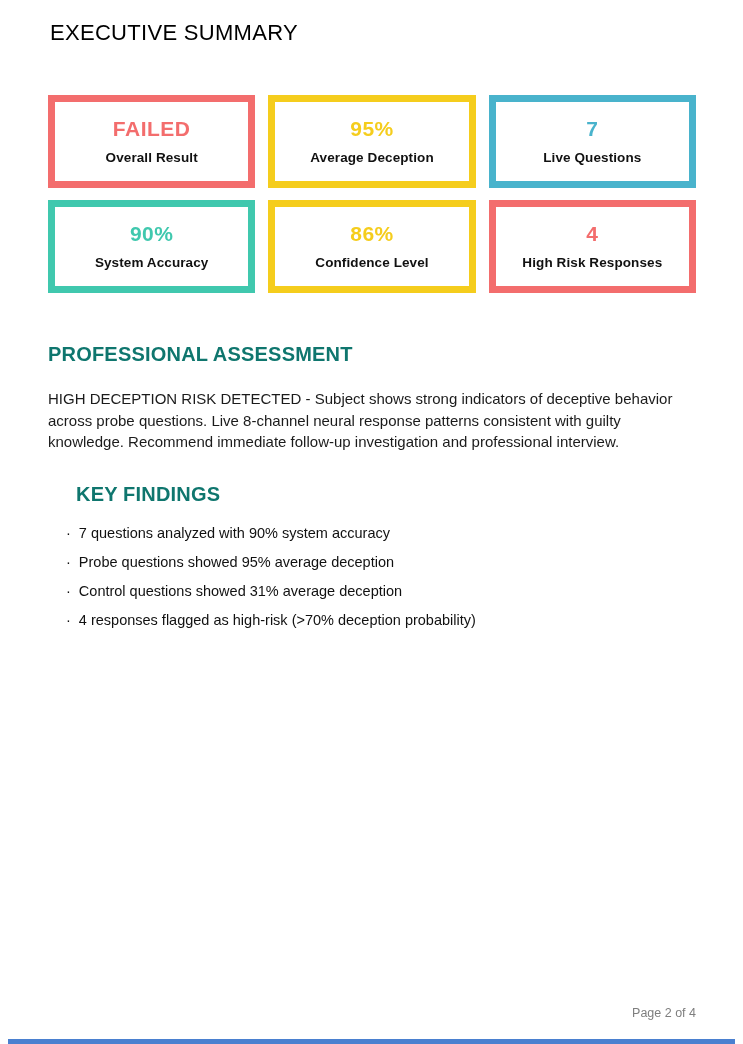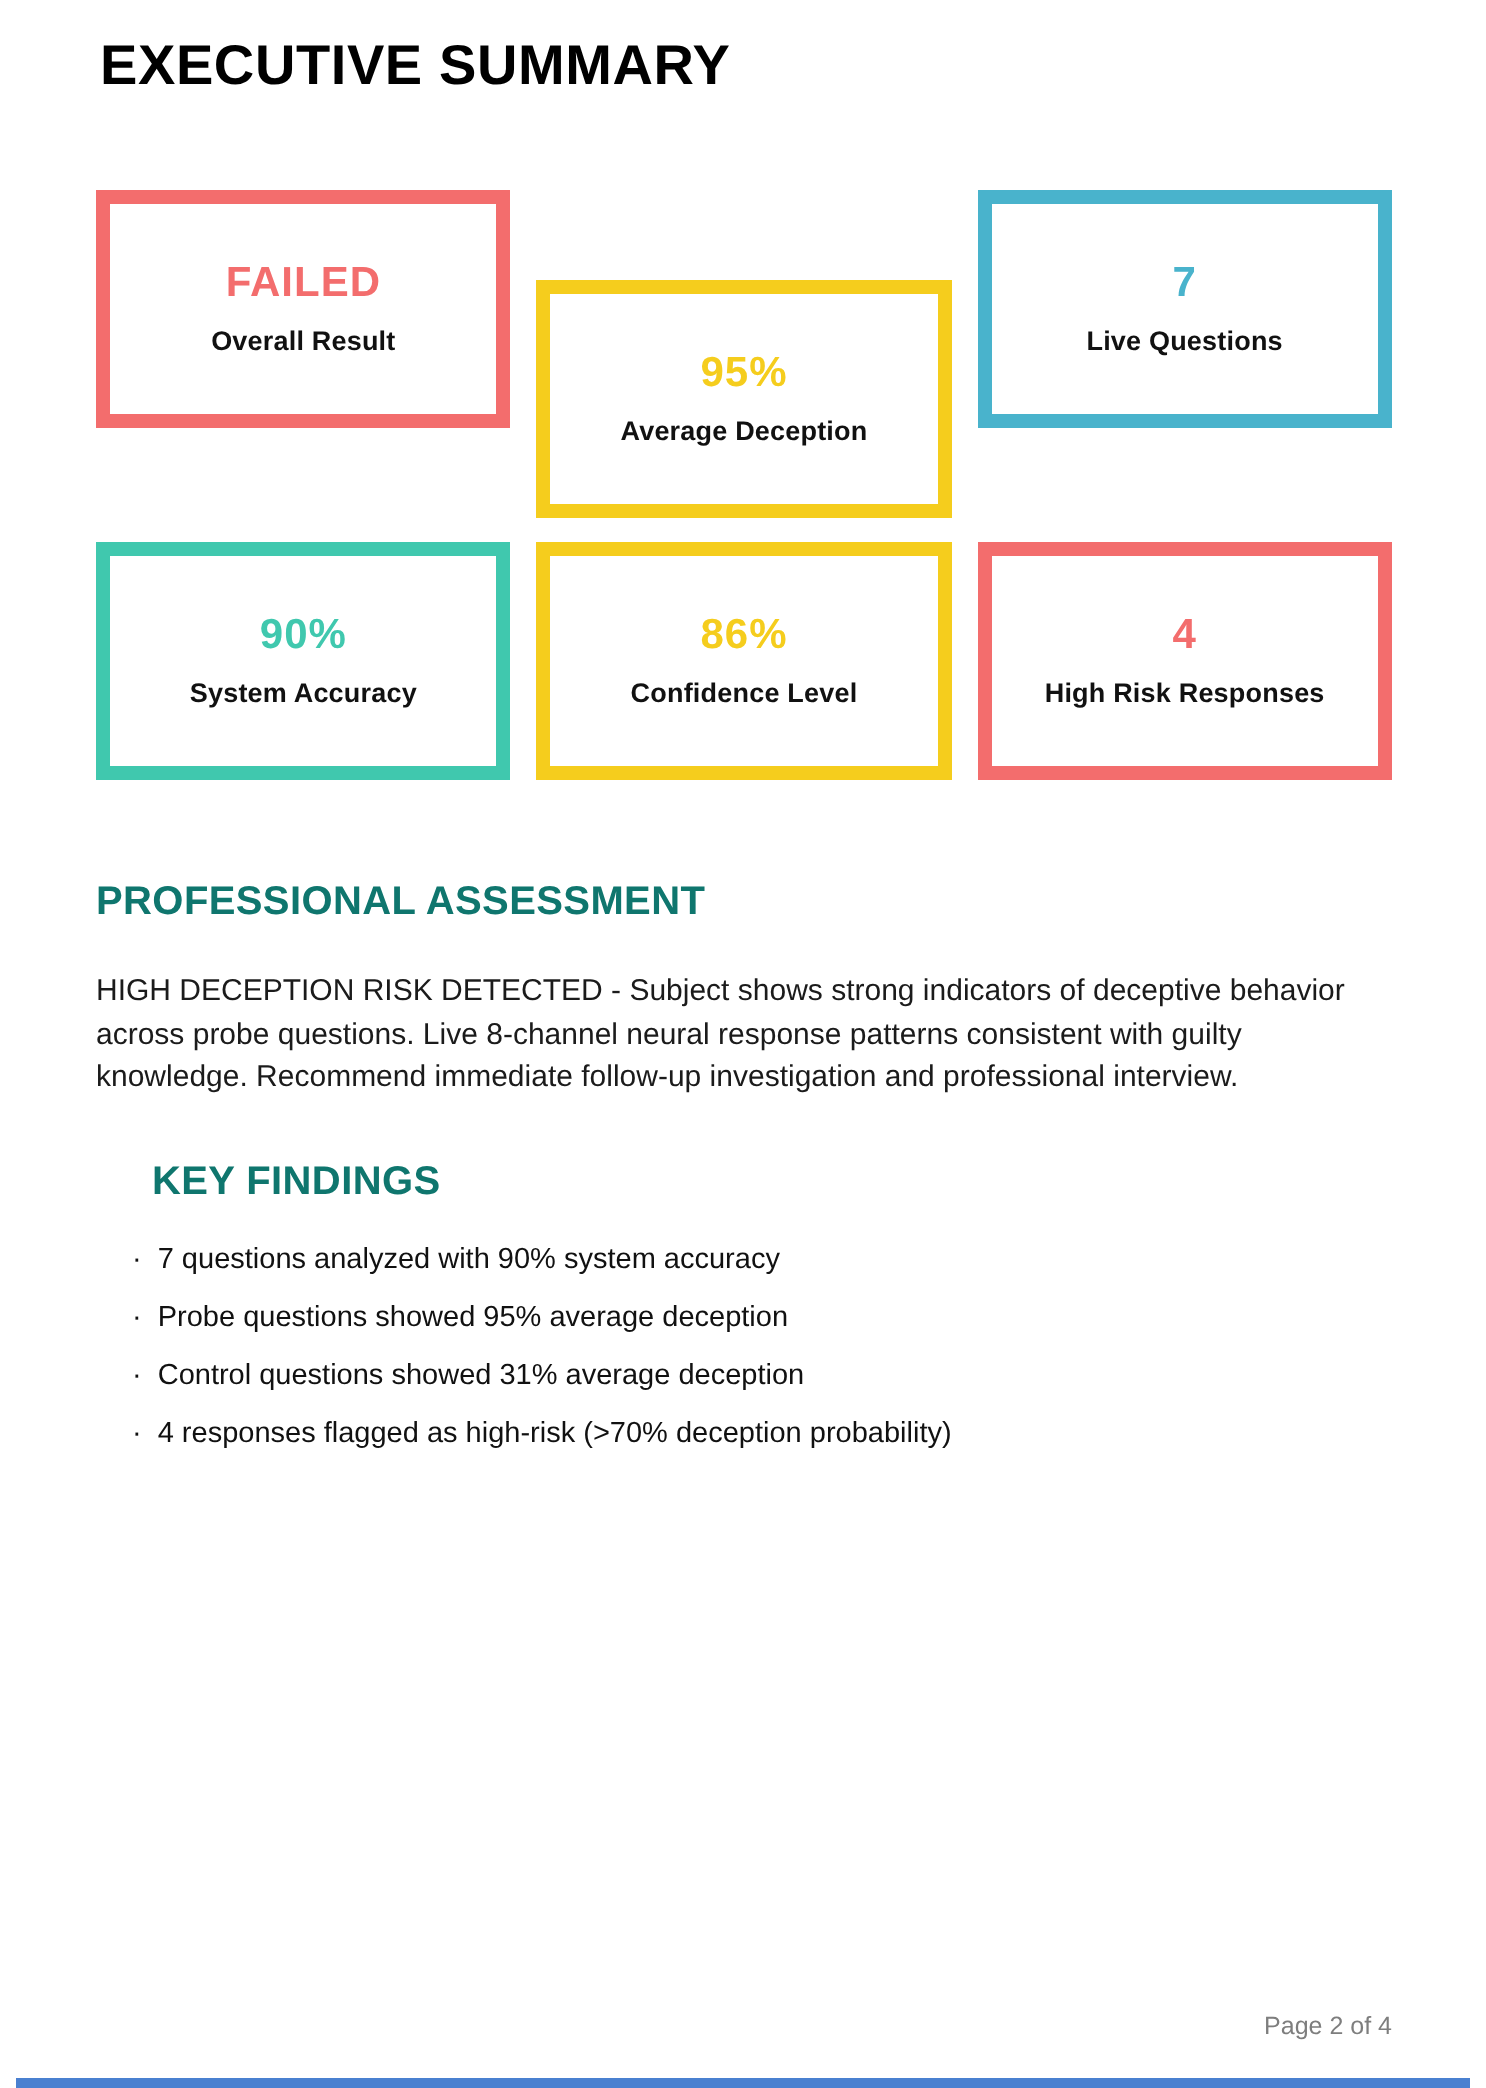"EXECUTIVE SUMMARY" .doc-title { font-size: 28px -> 22px; font-weight: bold -> normal }
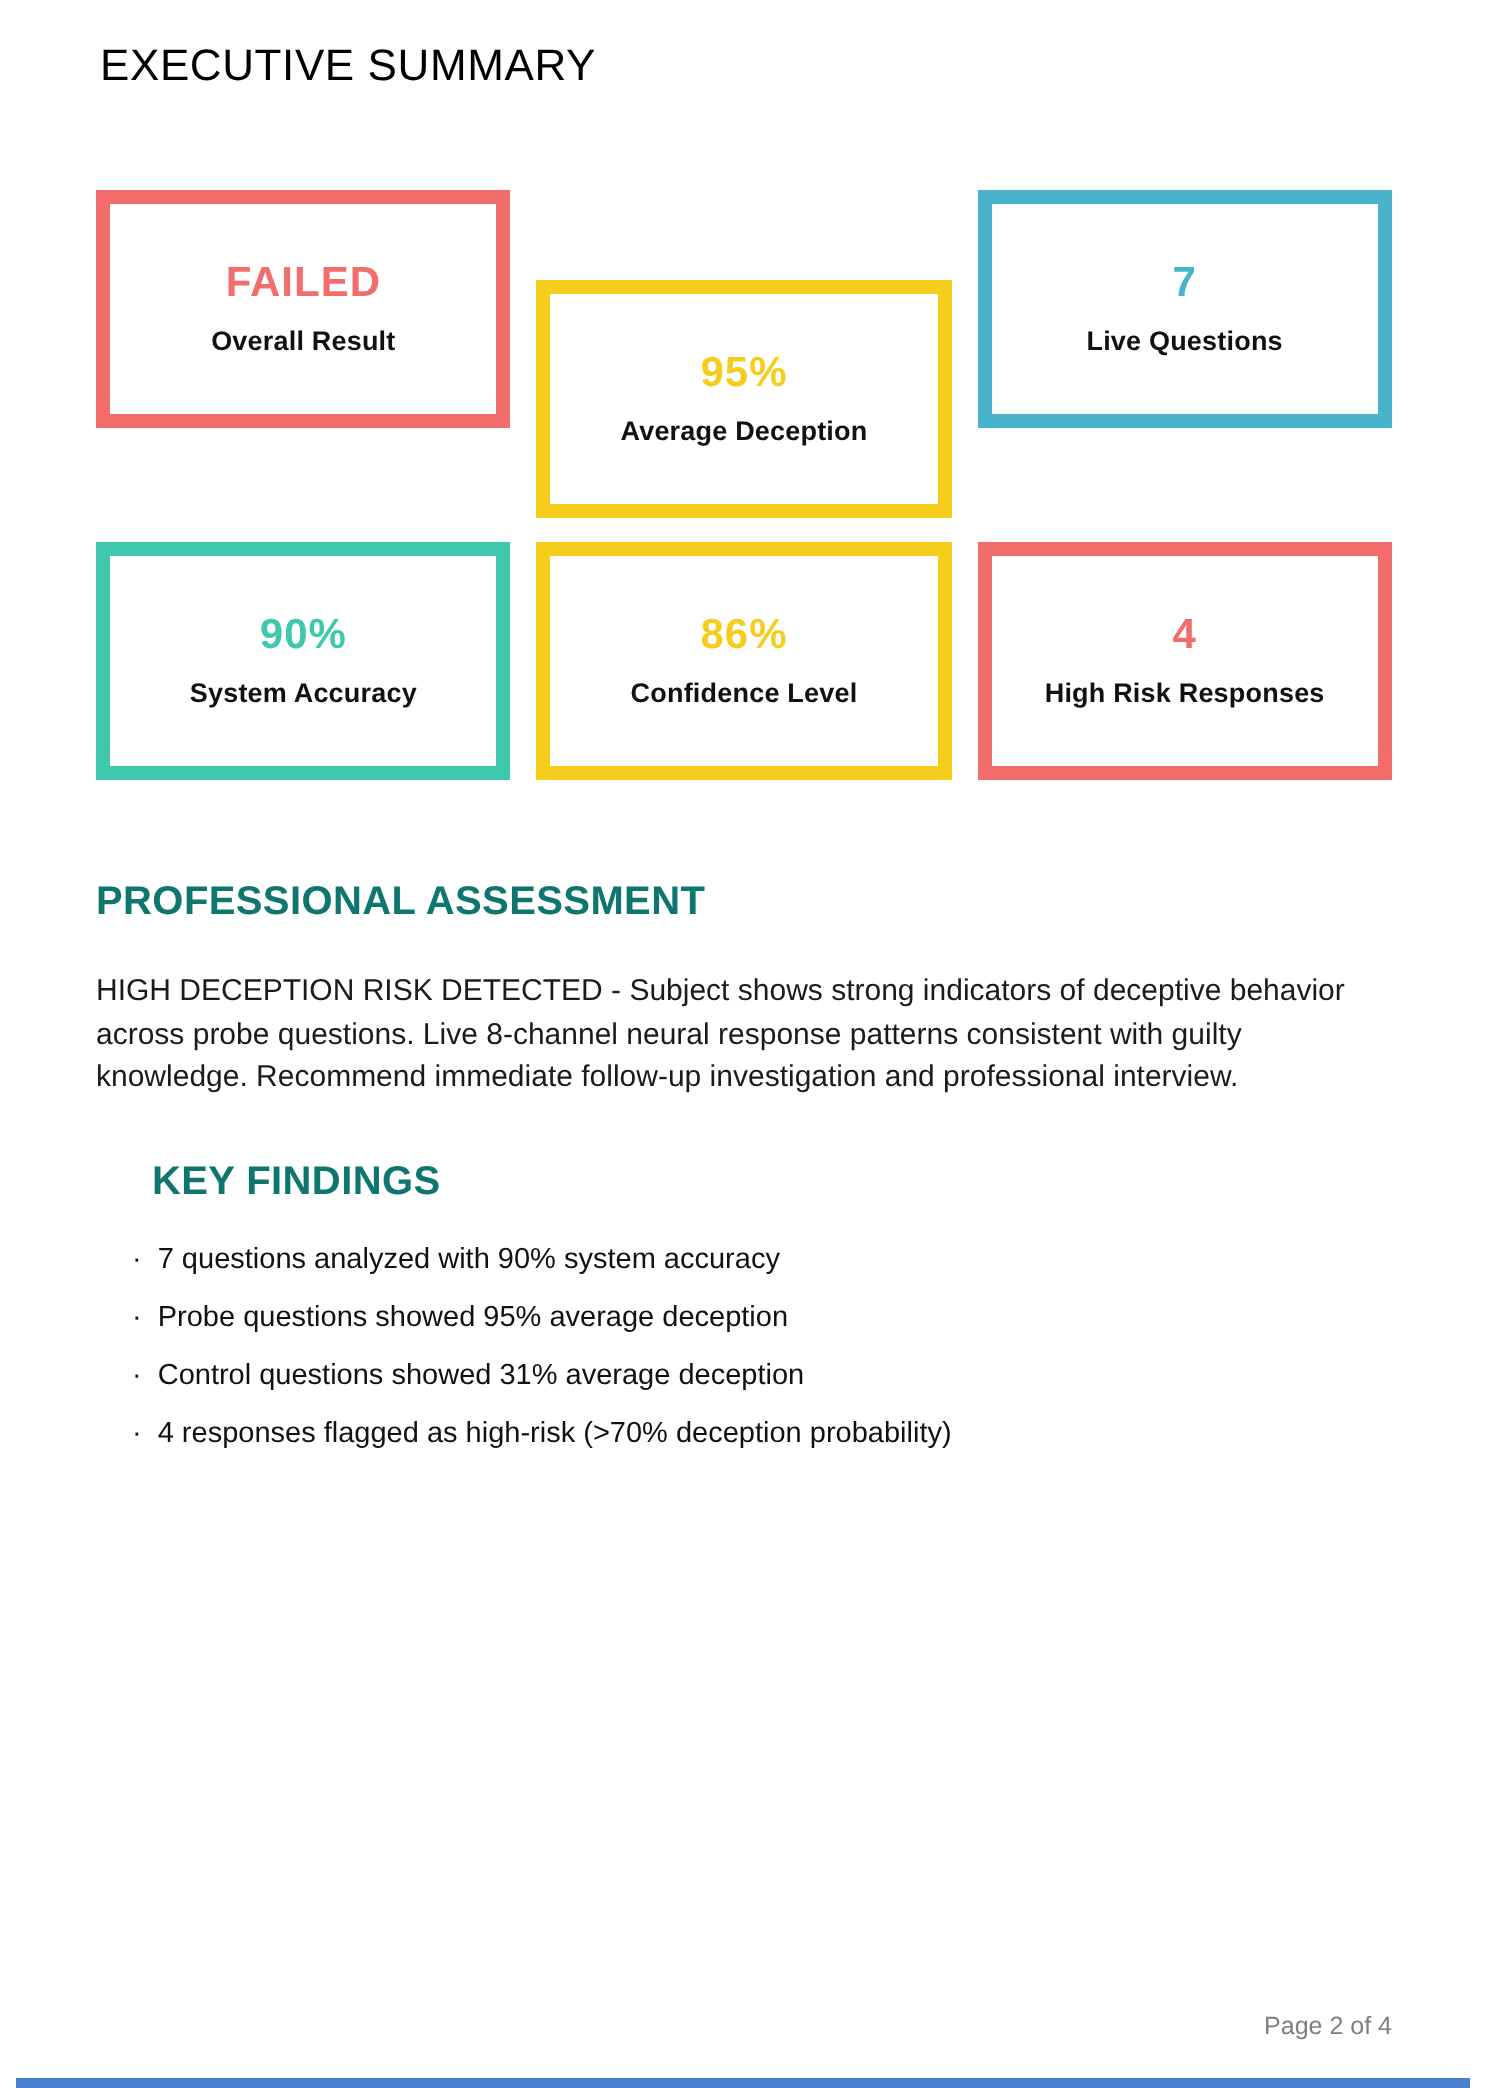"FAILED" .stat-card { height: 119px -> 93px }
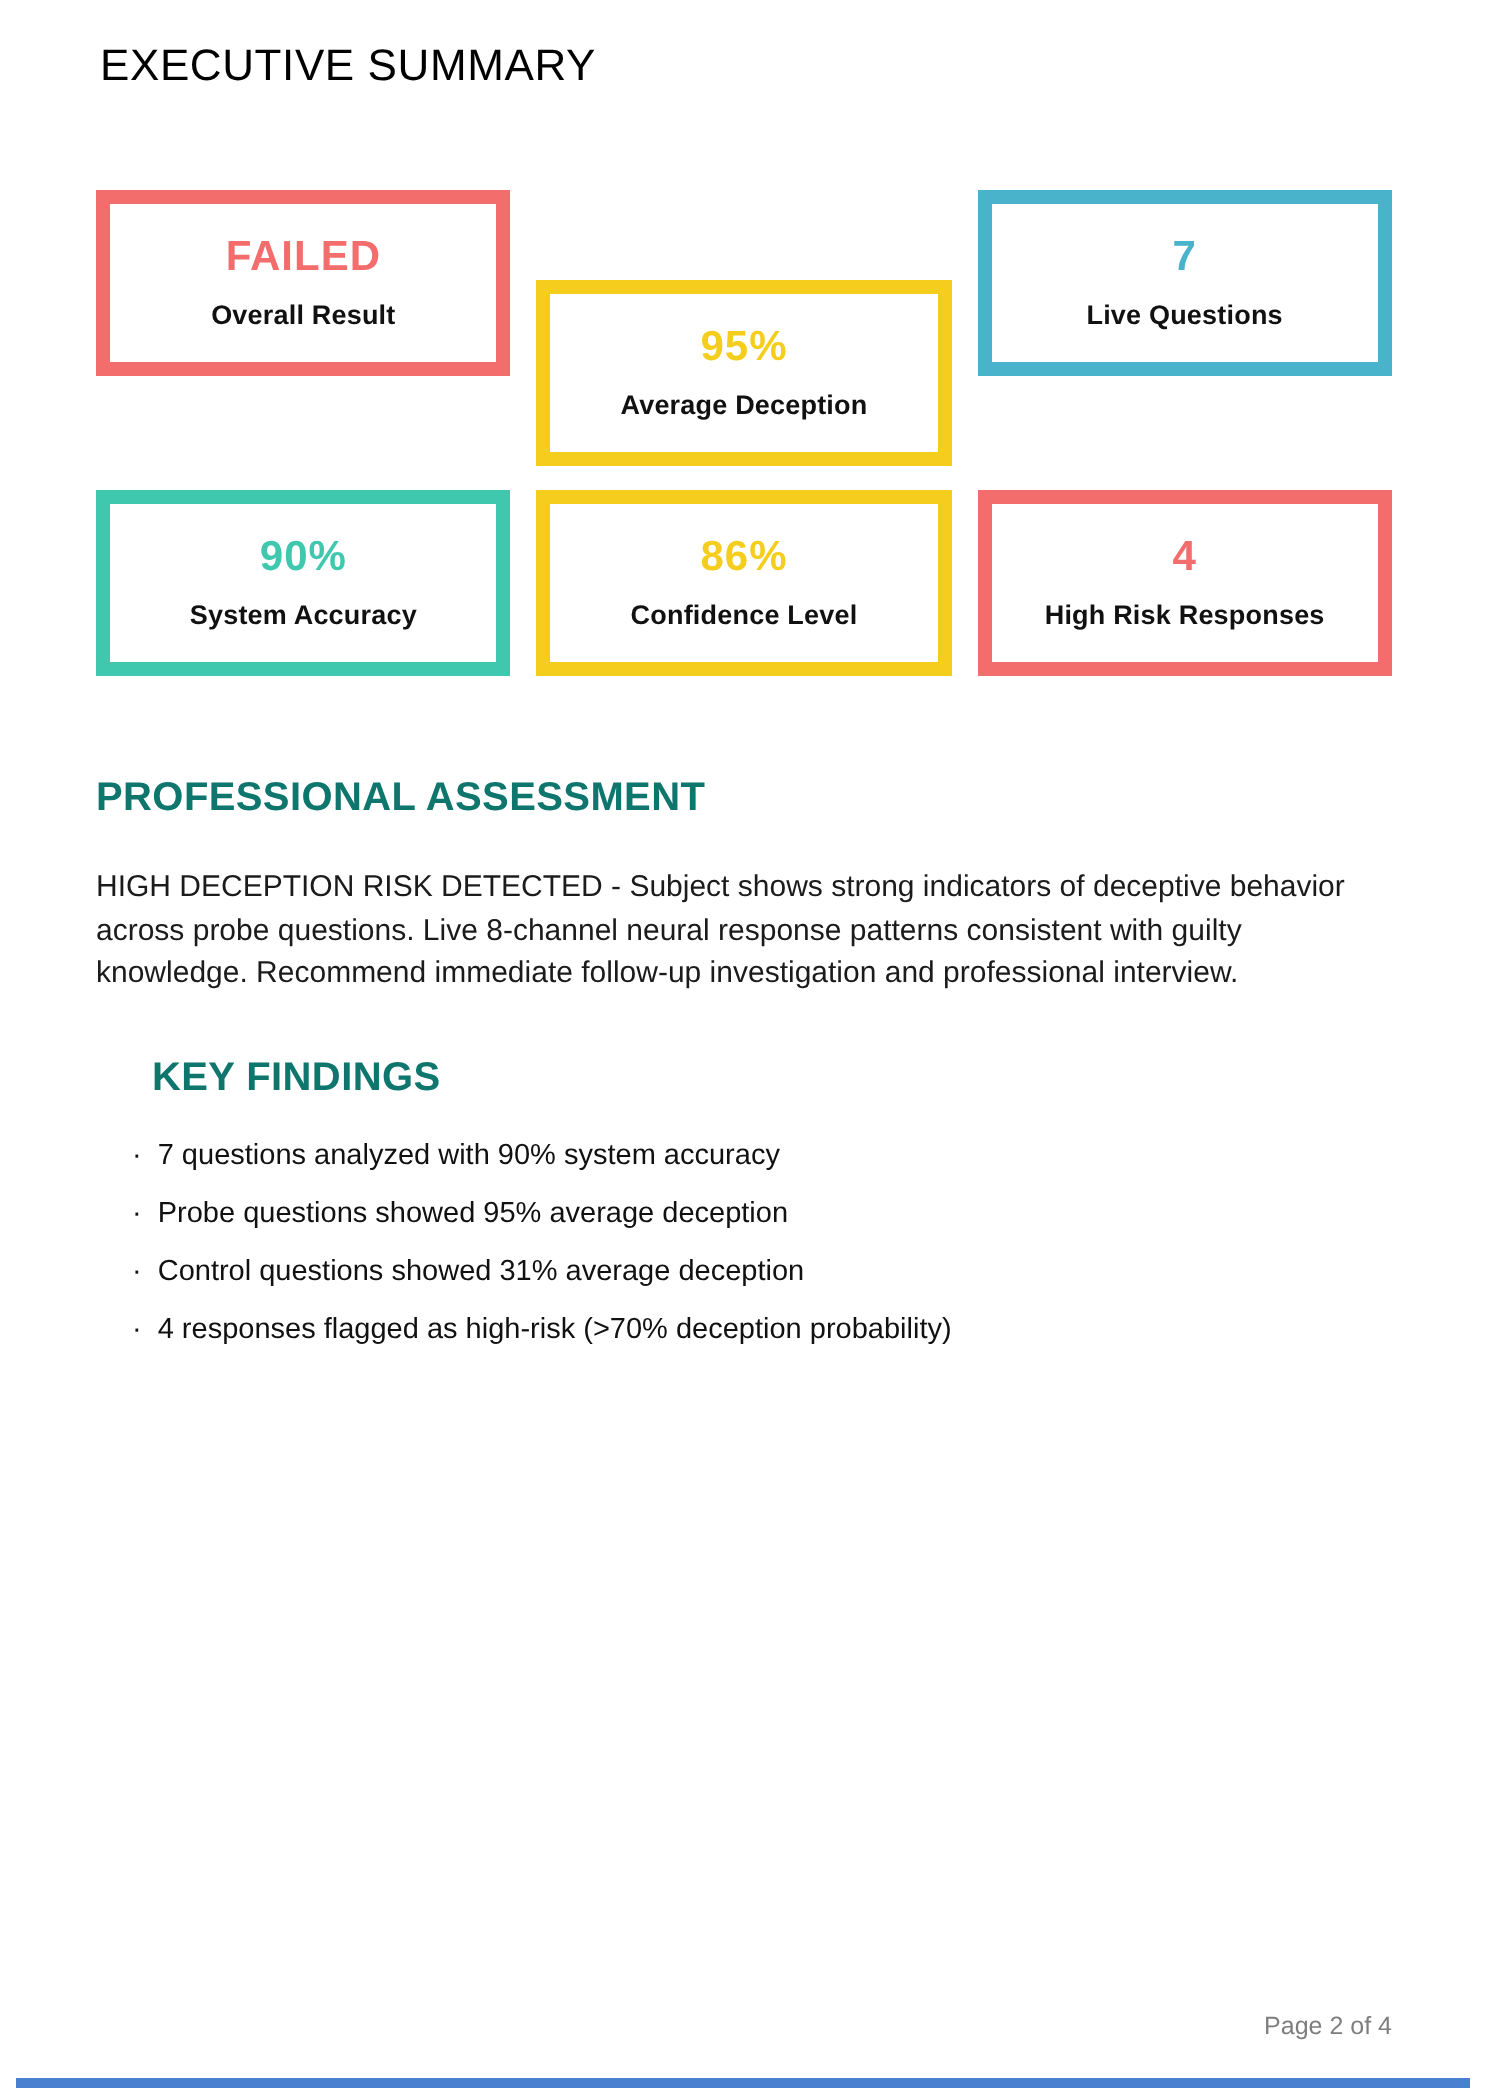"95%" div.stat-card { margin-top: 45px -> none }
